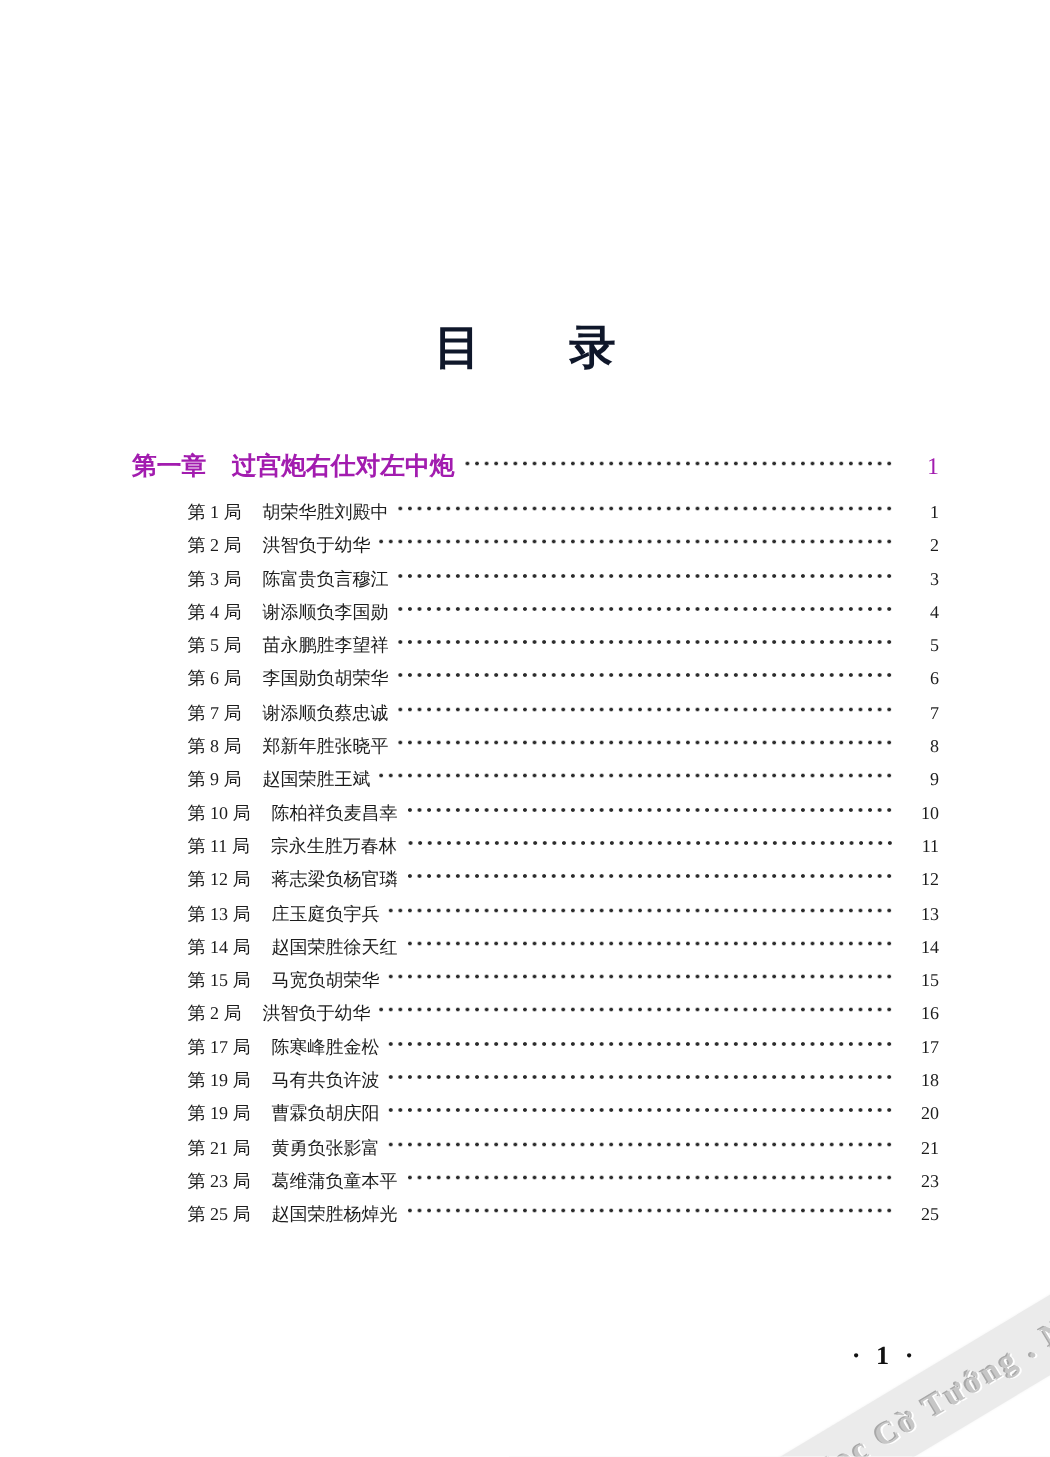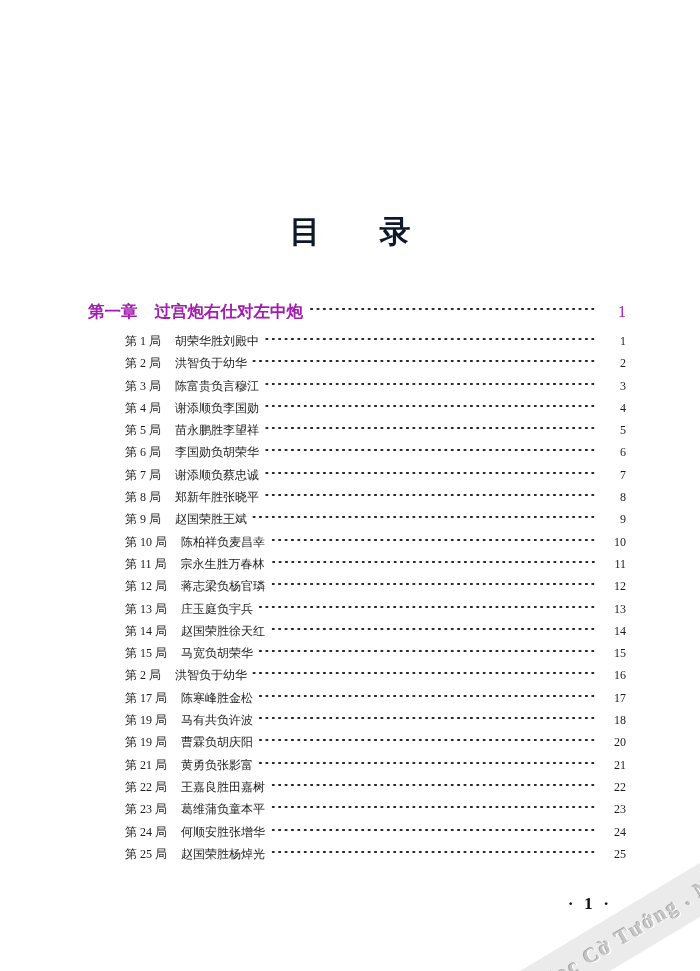"第 22 局" div.row { html: <div> <span>第 22 局</span> <span>王嘉良胜田嘉树</span> <span></span> <span>22</span> </div> -> none }
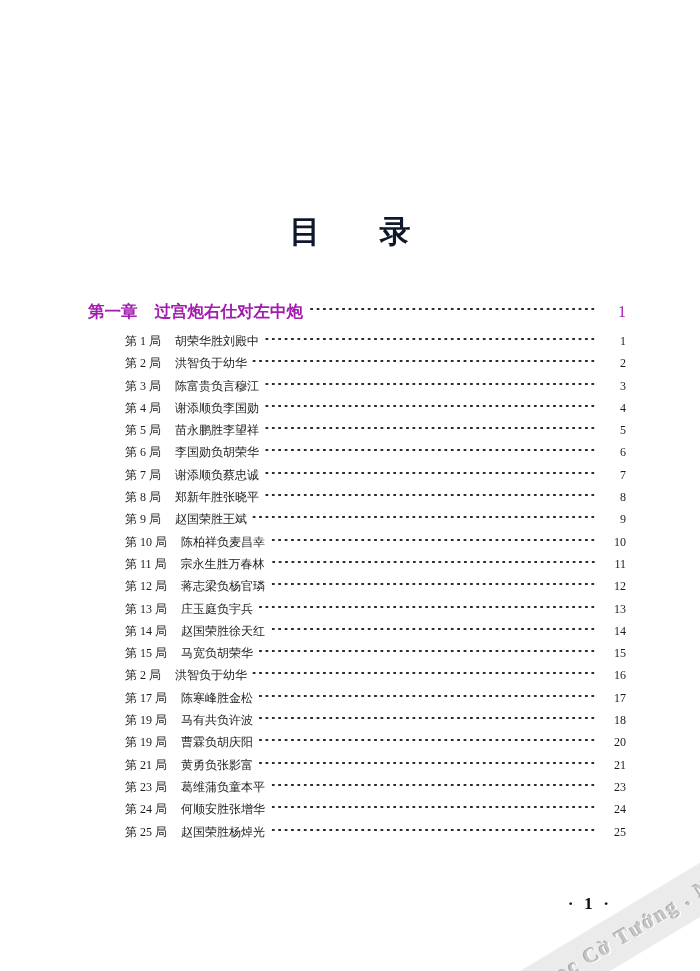"第 24 局" div.row { html: <div> <span>第 24 局</span> <span>何顺安胜张增华</span> <span></span> <span>24</span> </div> -> none }
